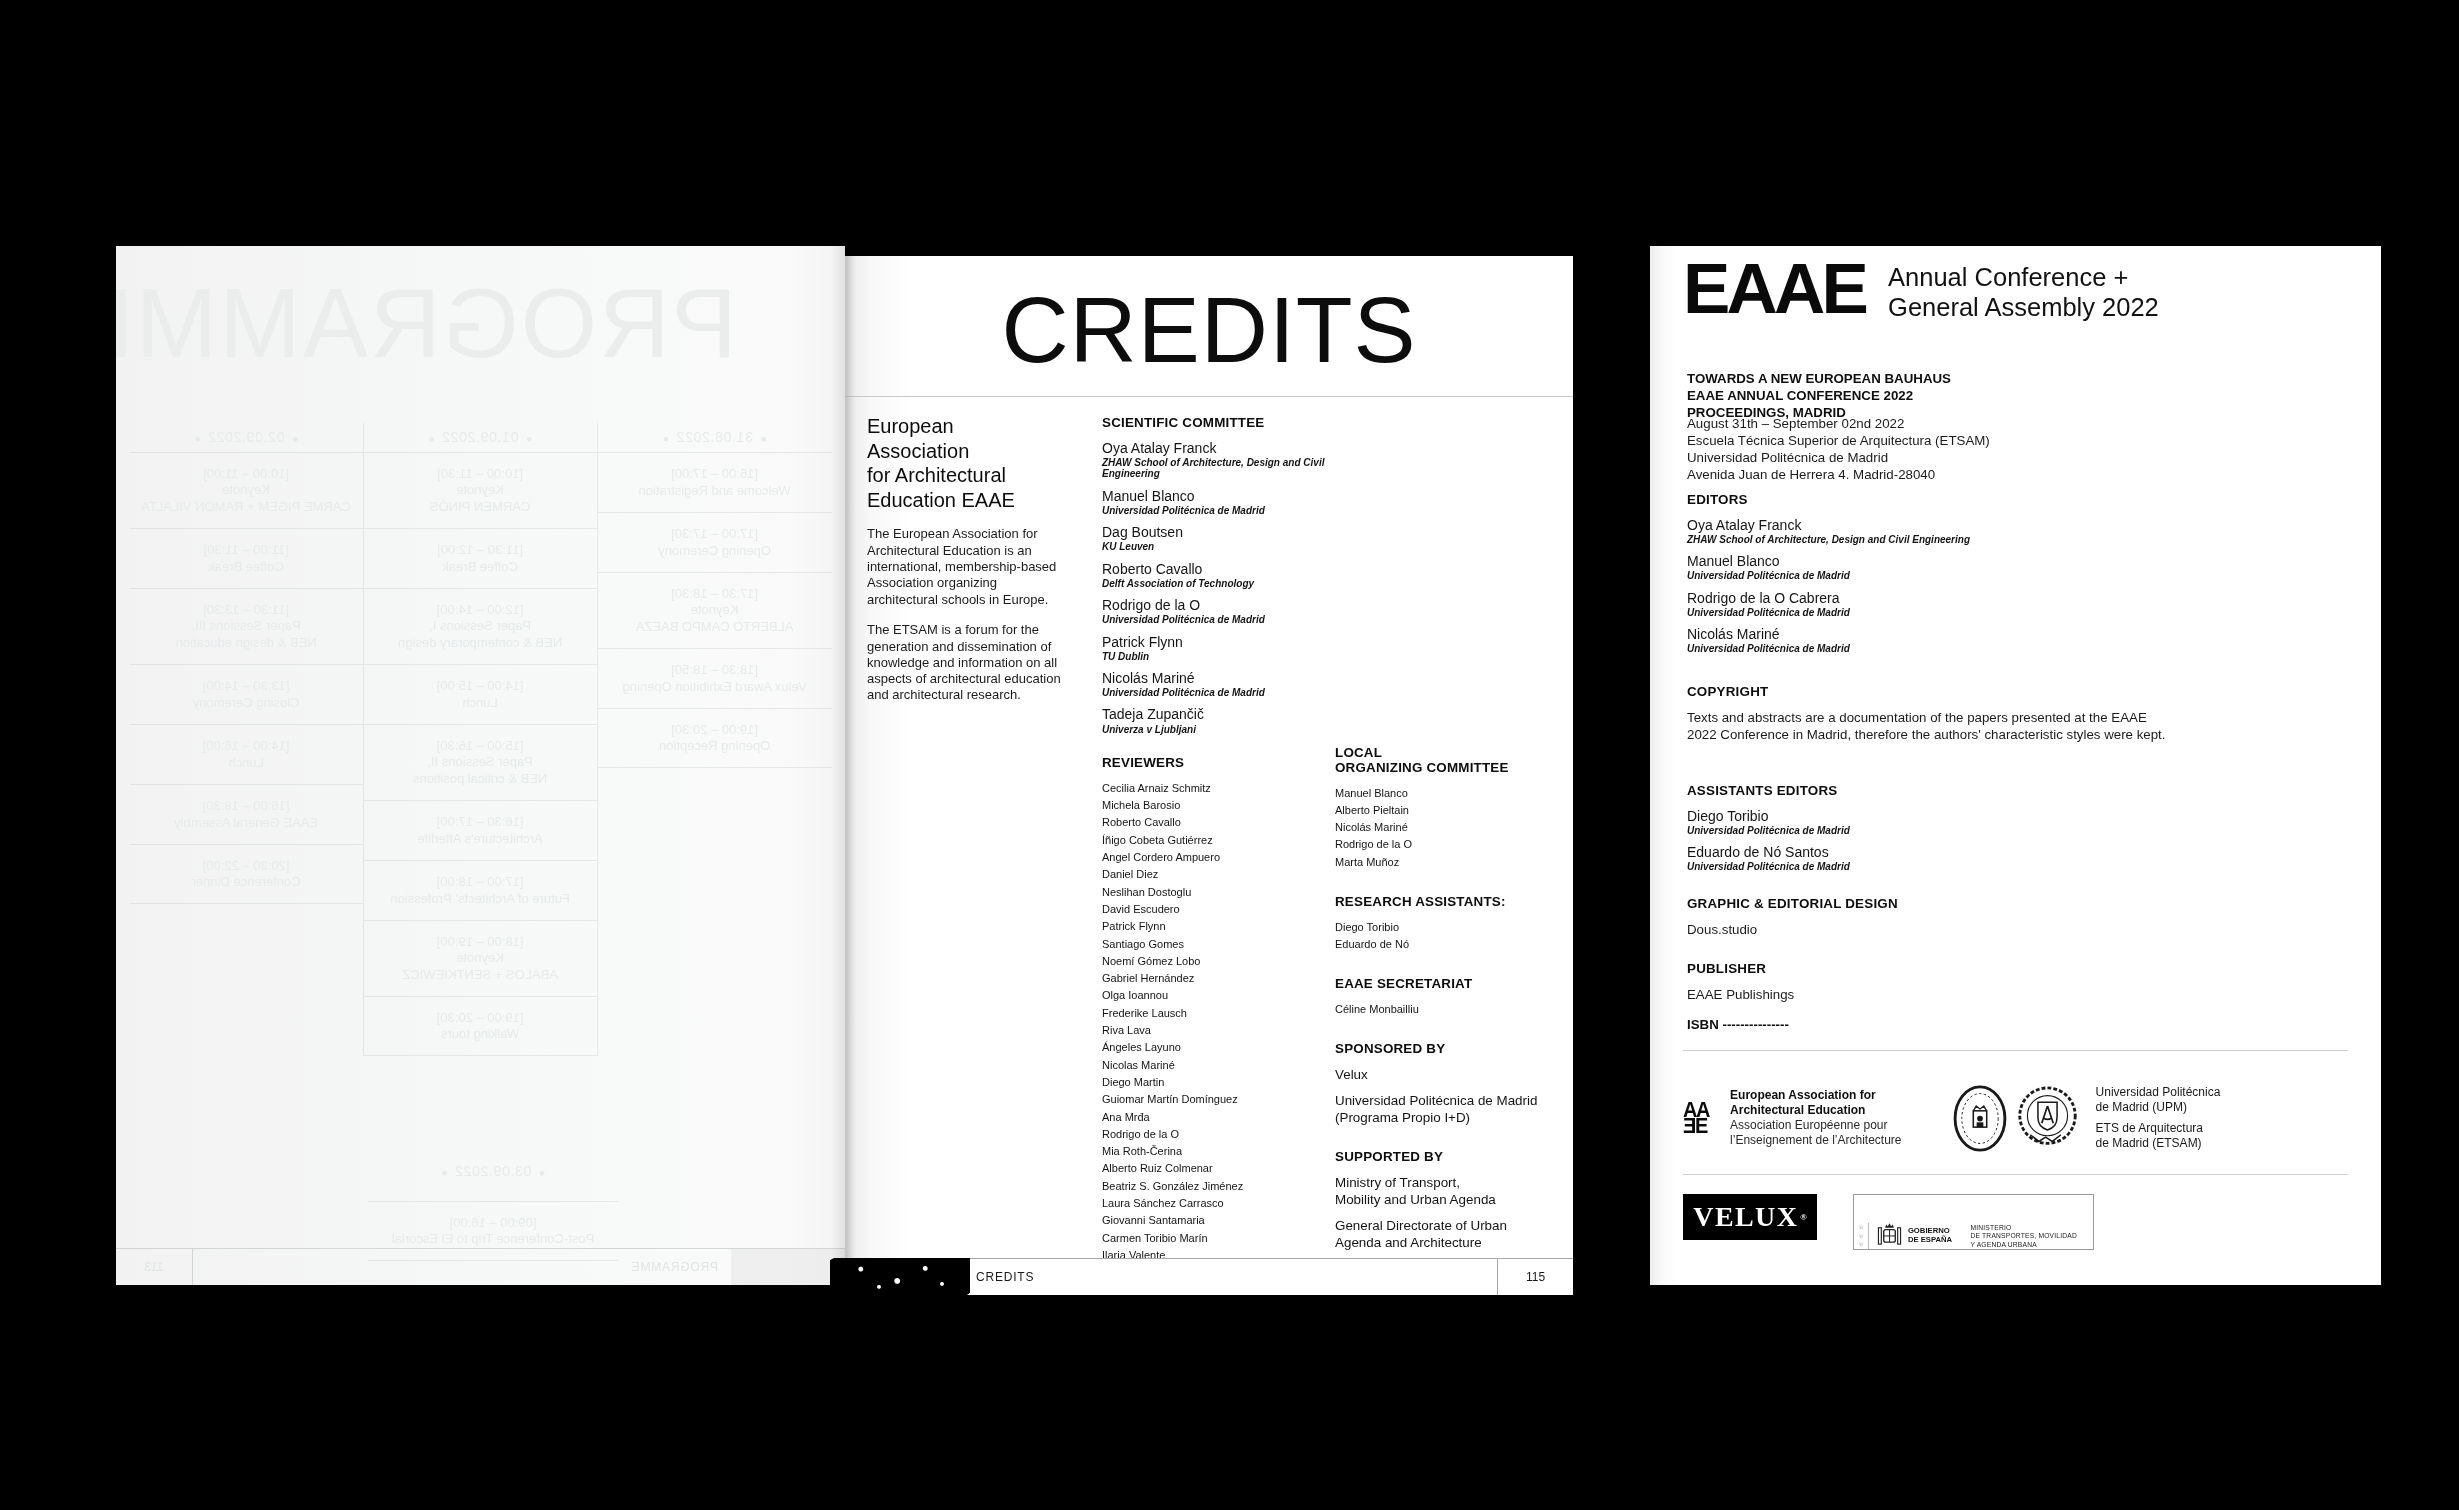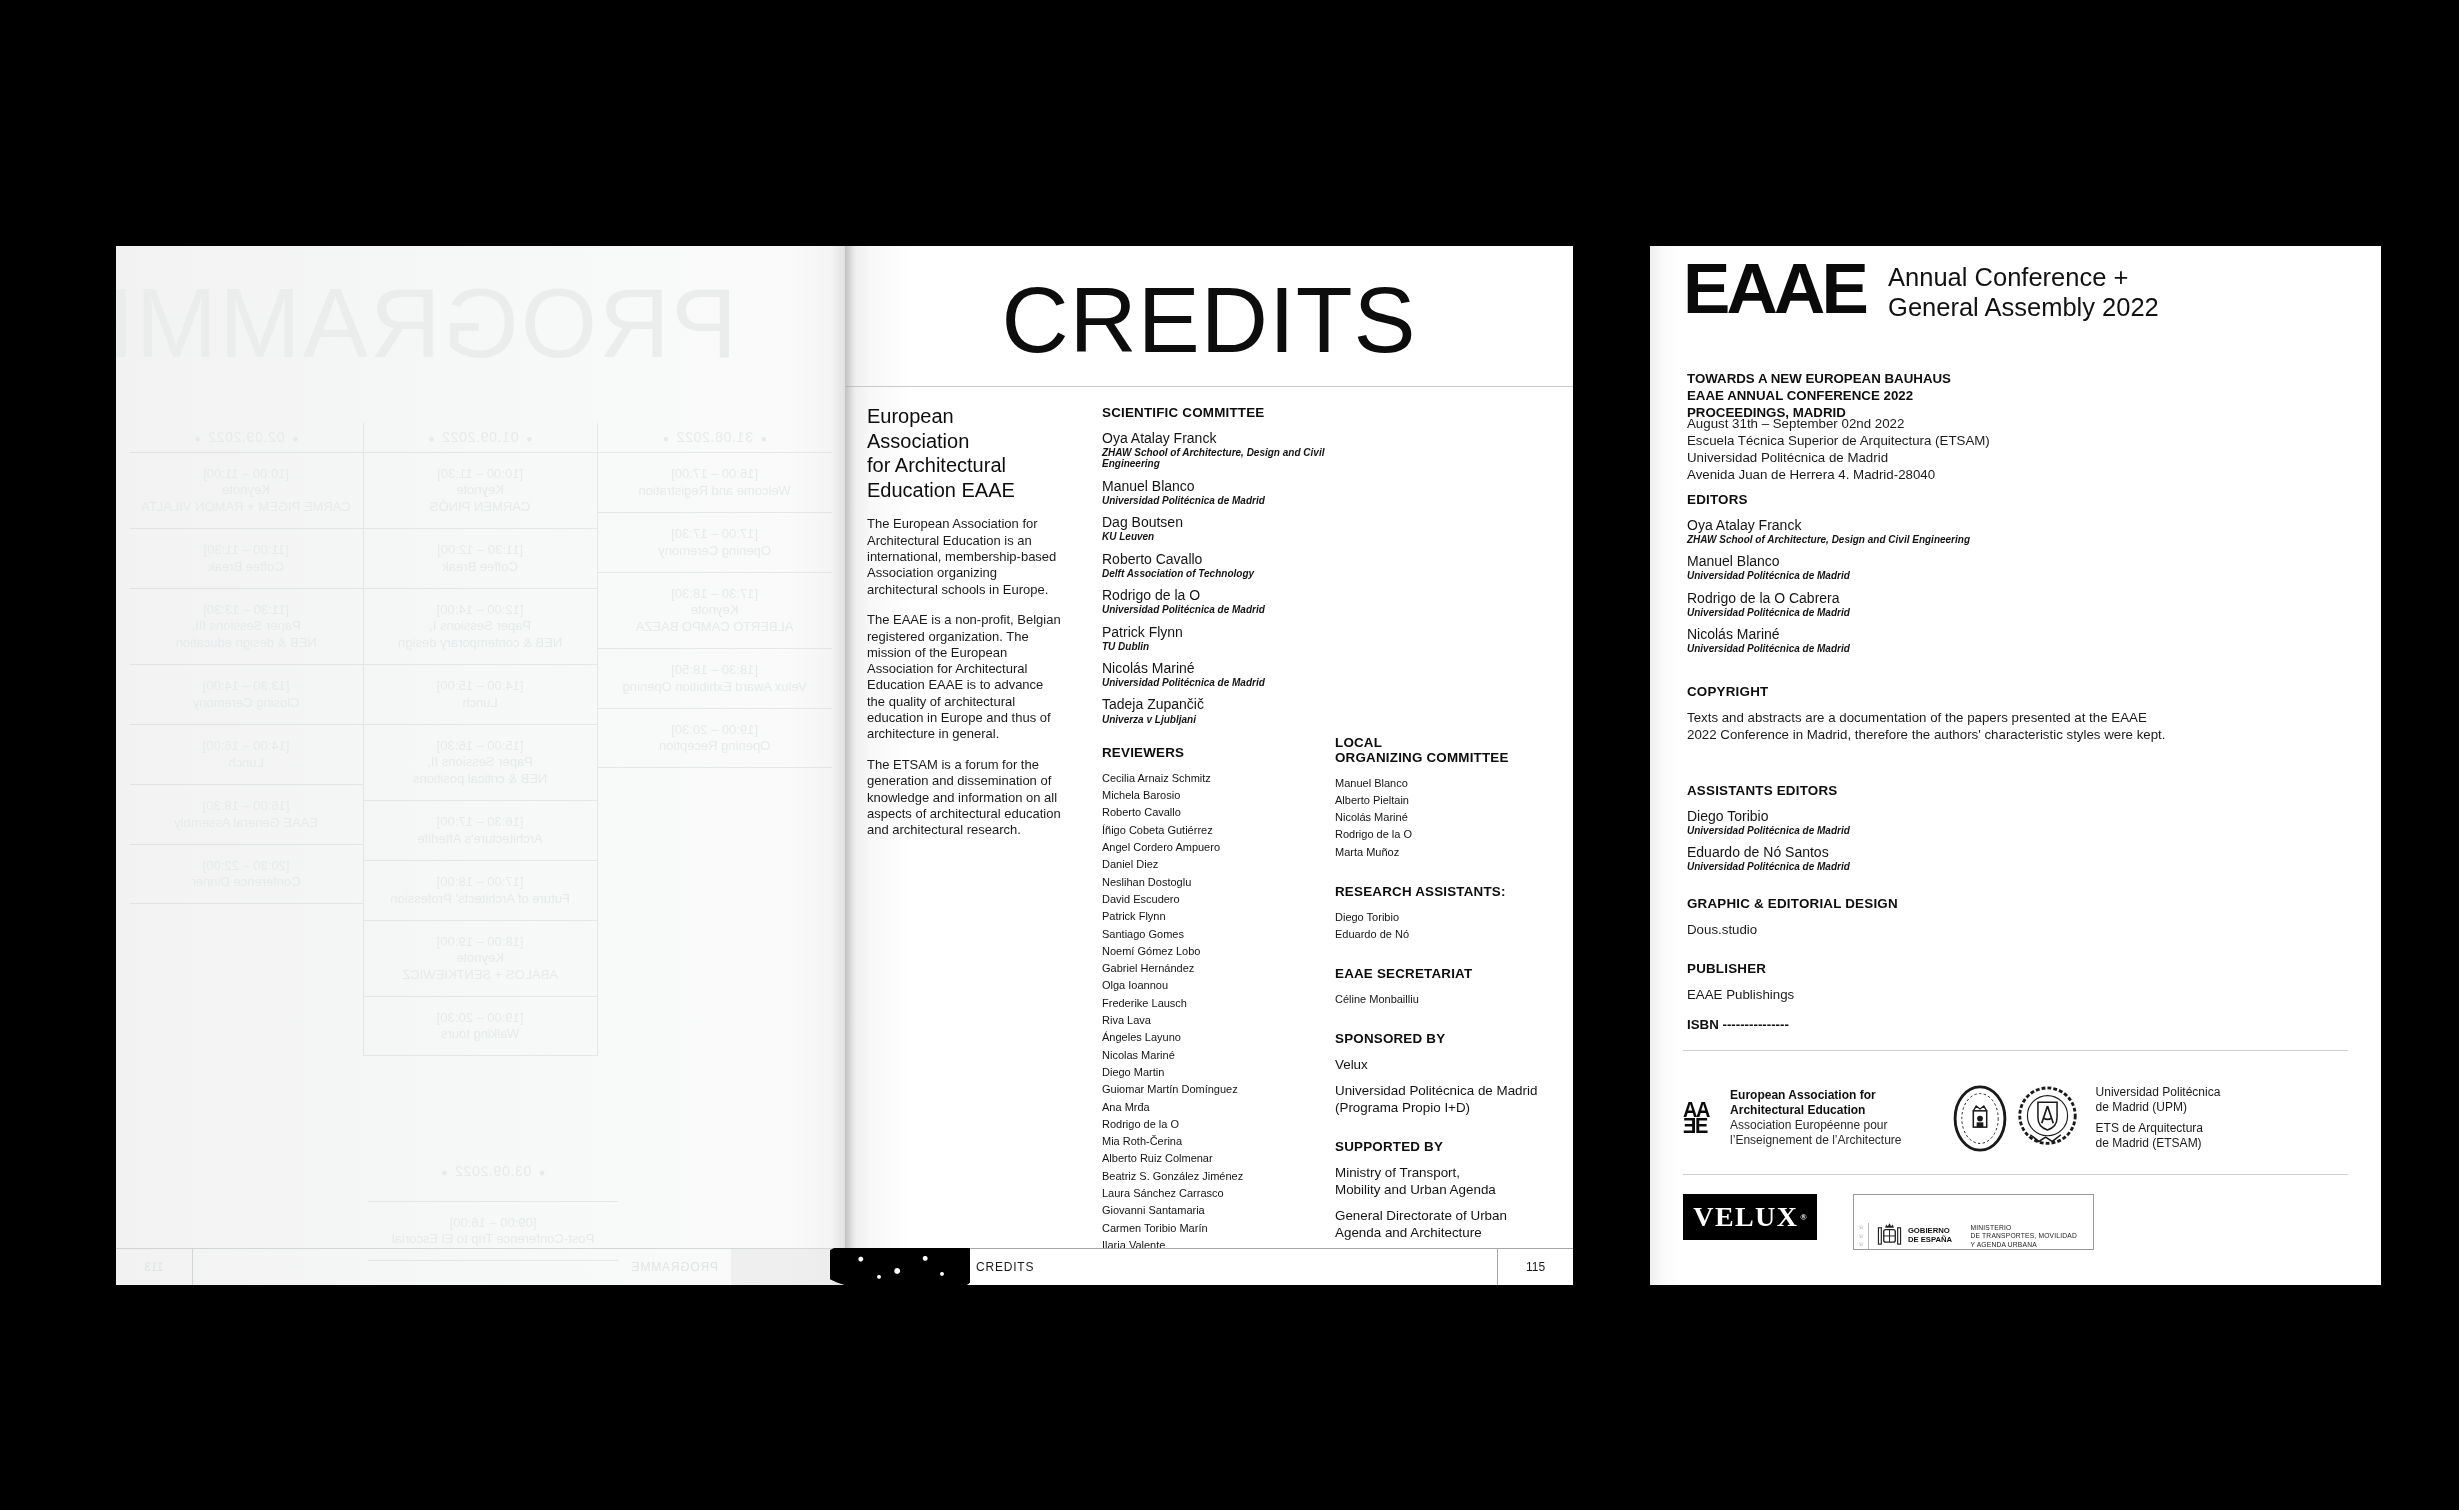"CREDITS" .credits-half { top: 0 -> 10px }
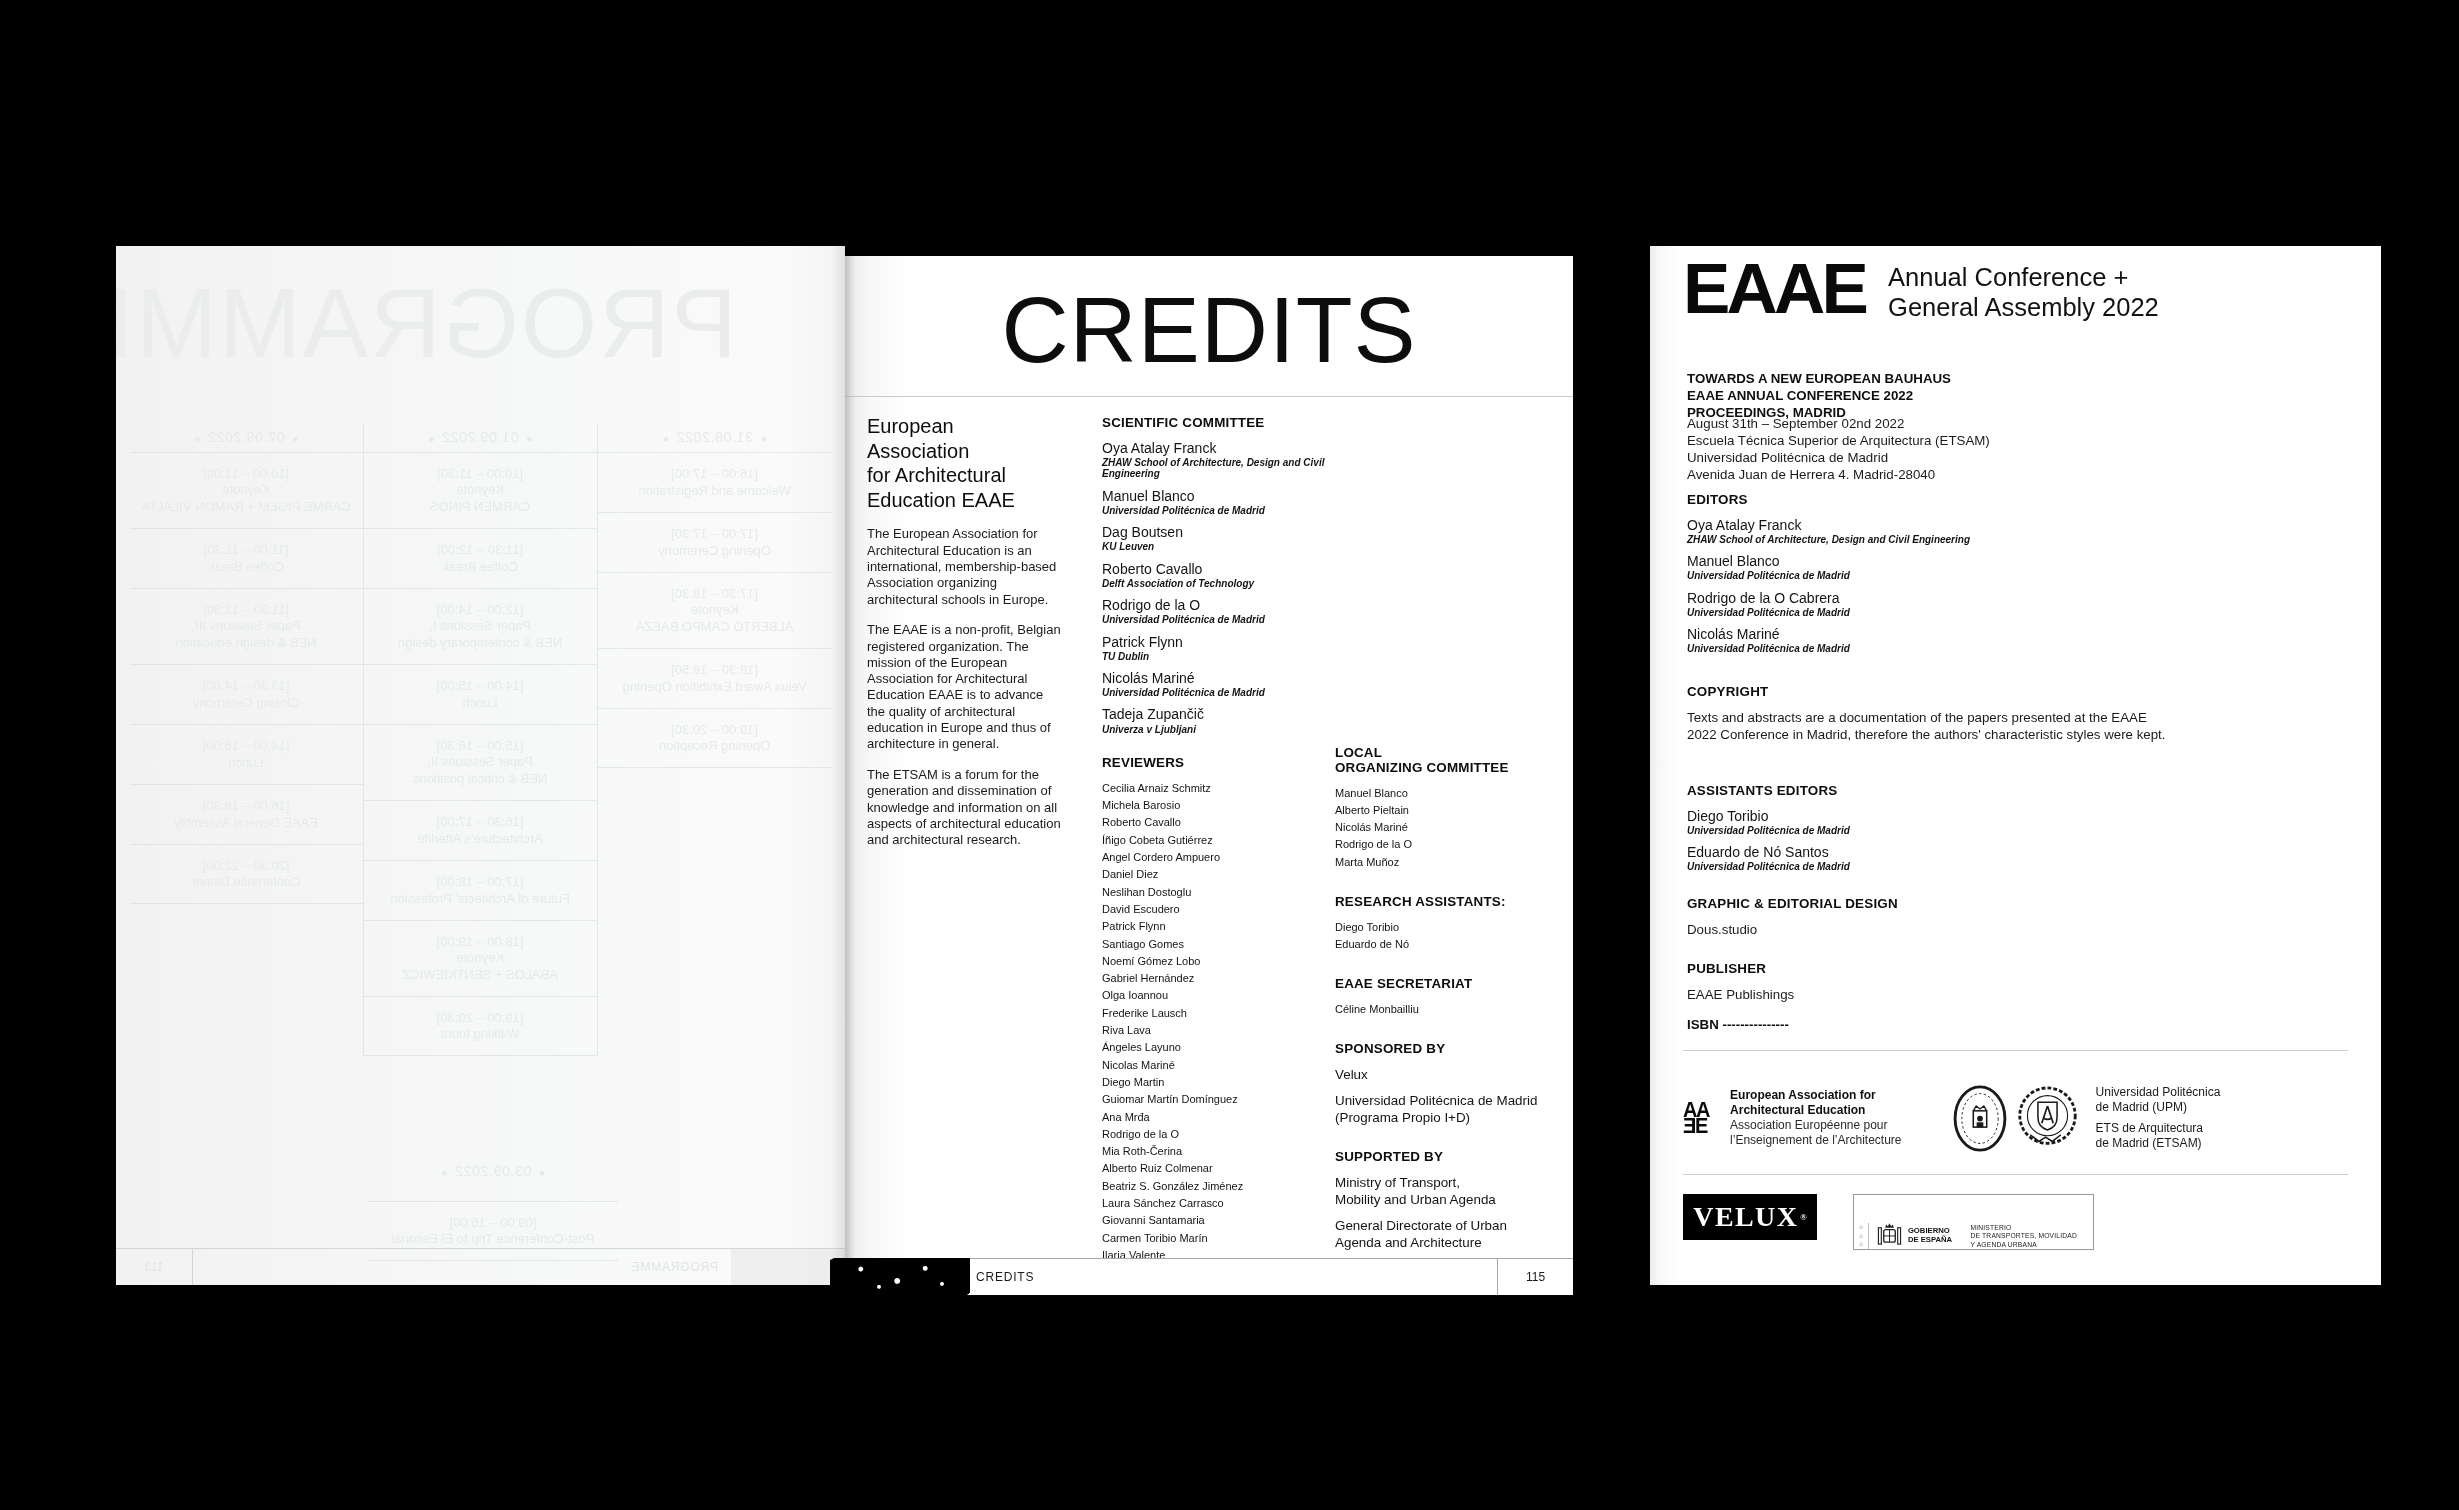"The EAAE is a non-profit," div.intro-p { html: <div>The EAAE is a non-profit, Belgian registered organization. The mission of the European Association for Architectural Education EAAE is to advance the quality of architectural education in Europe and thus of architecture in general.</div> -> none }
